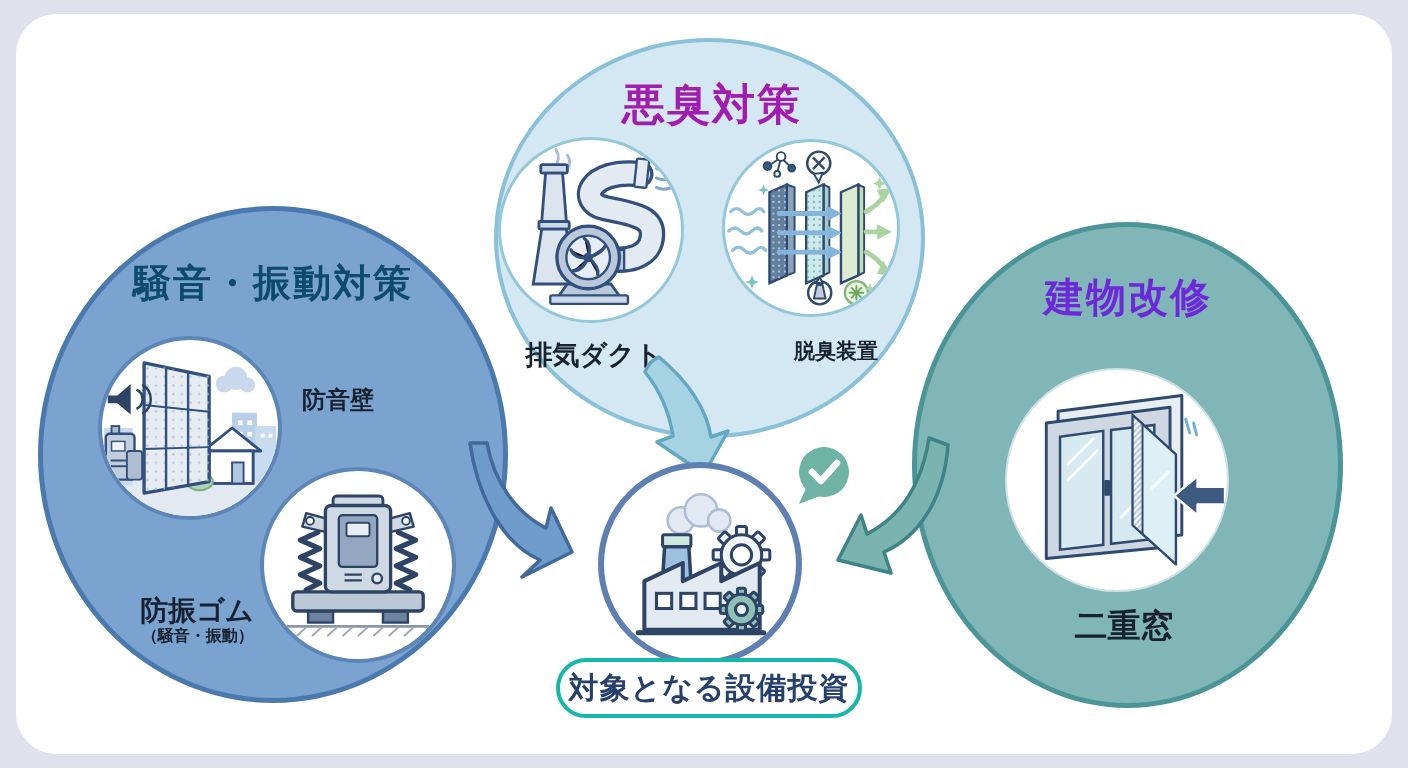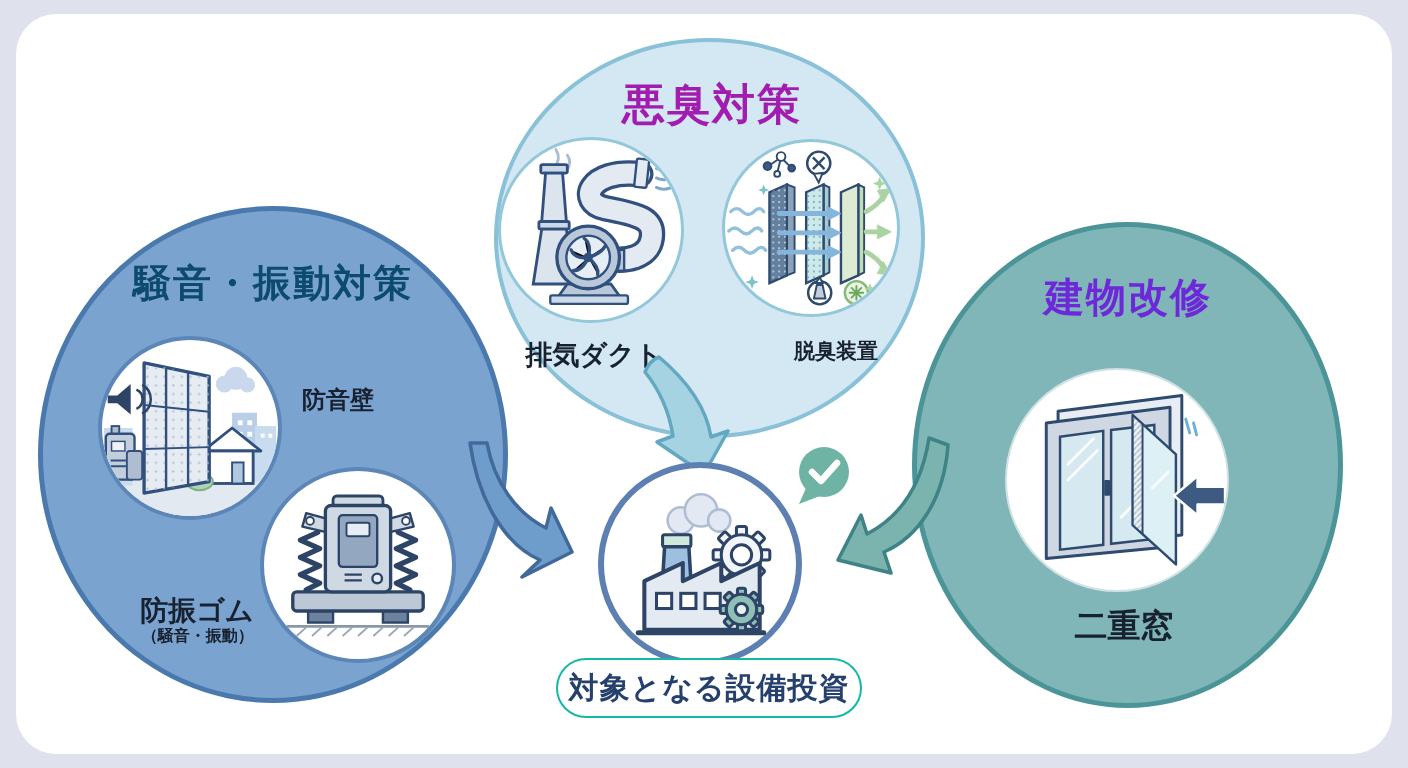"対象となる設備投資" .center-pill { border: 2px solid #14b8a6 -> 4px solid #14b8a6 }
